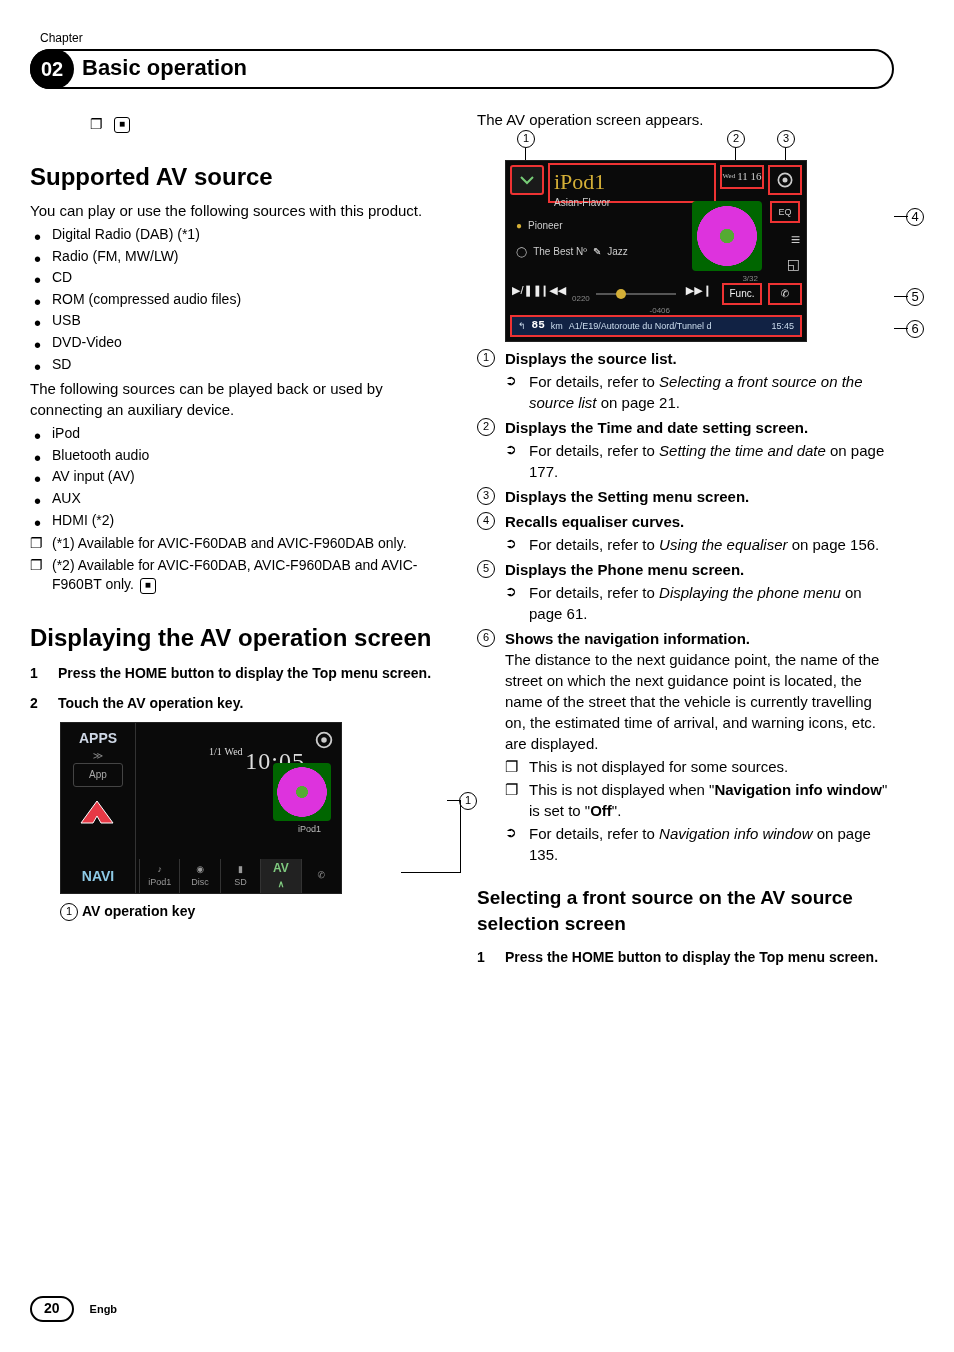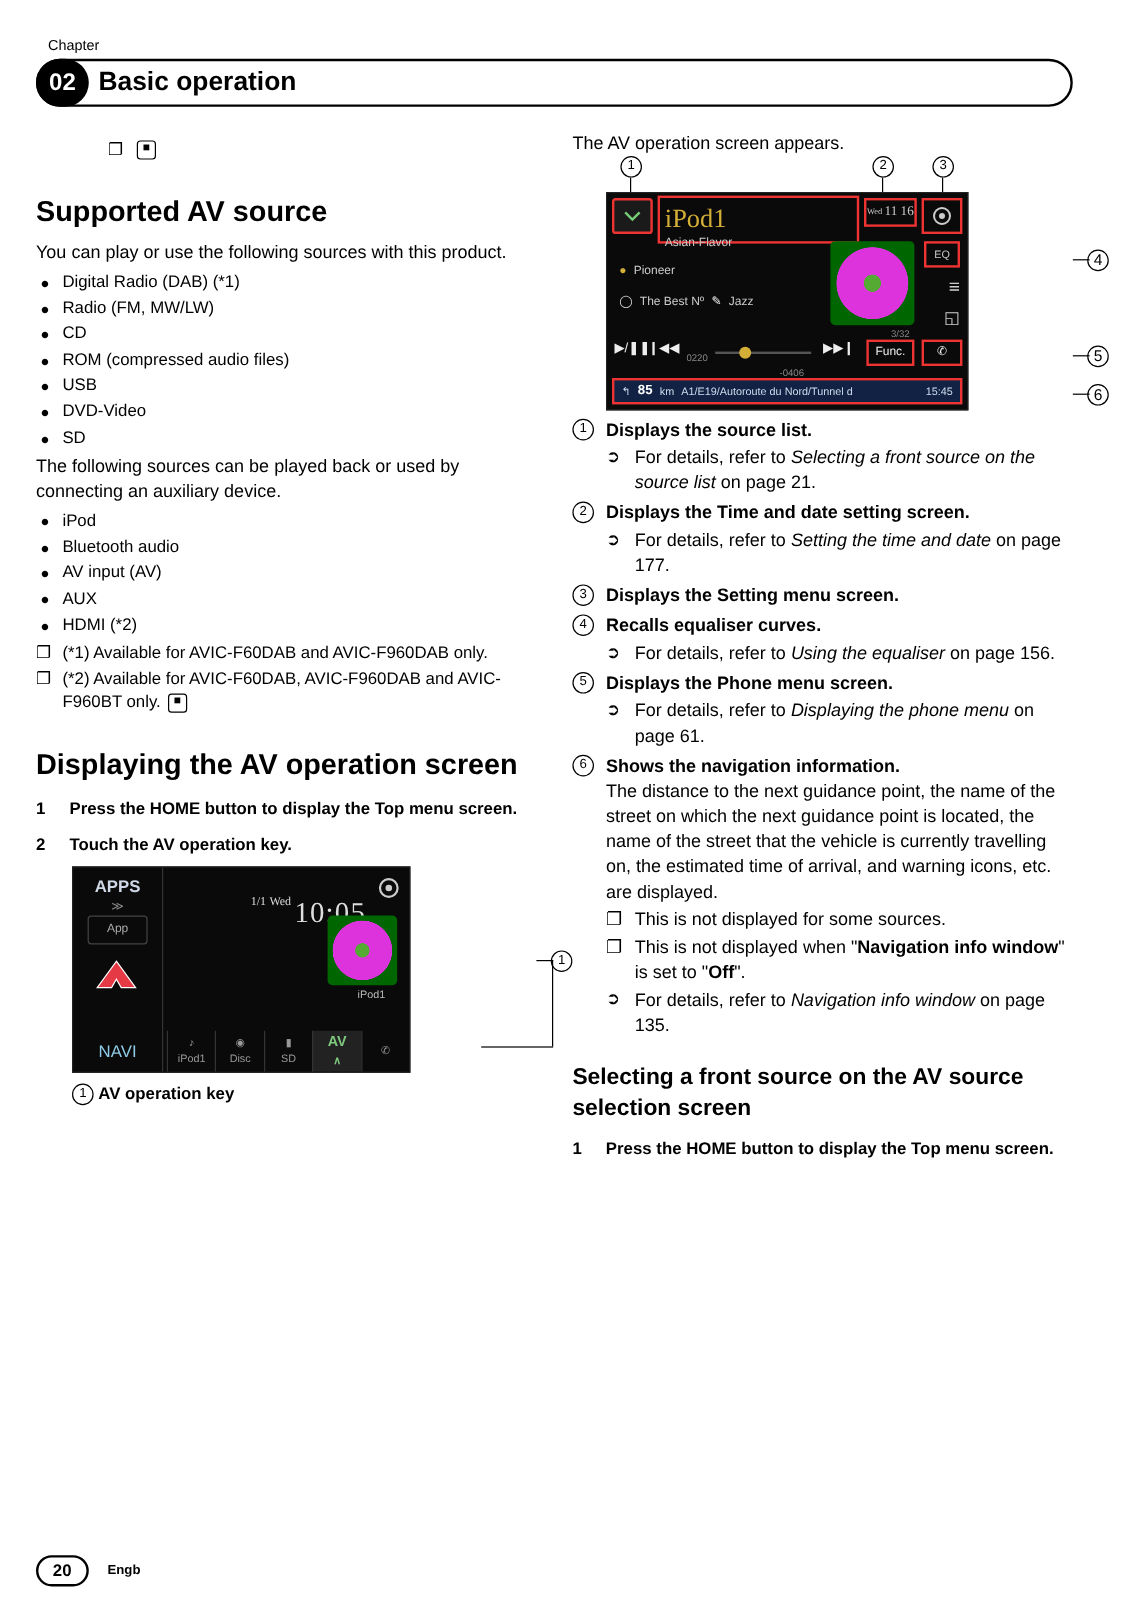"85" .shot2 .navbar .km { font-family: Liberation Sans, sans-serif -> Liberation Mono, monospace }
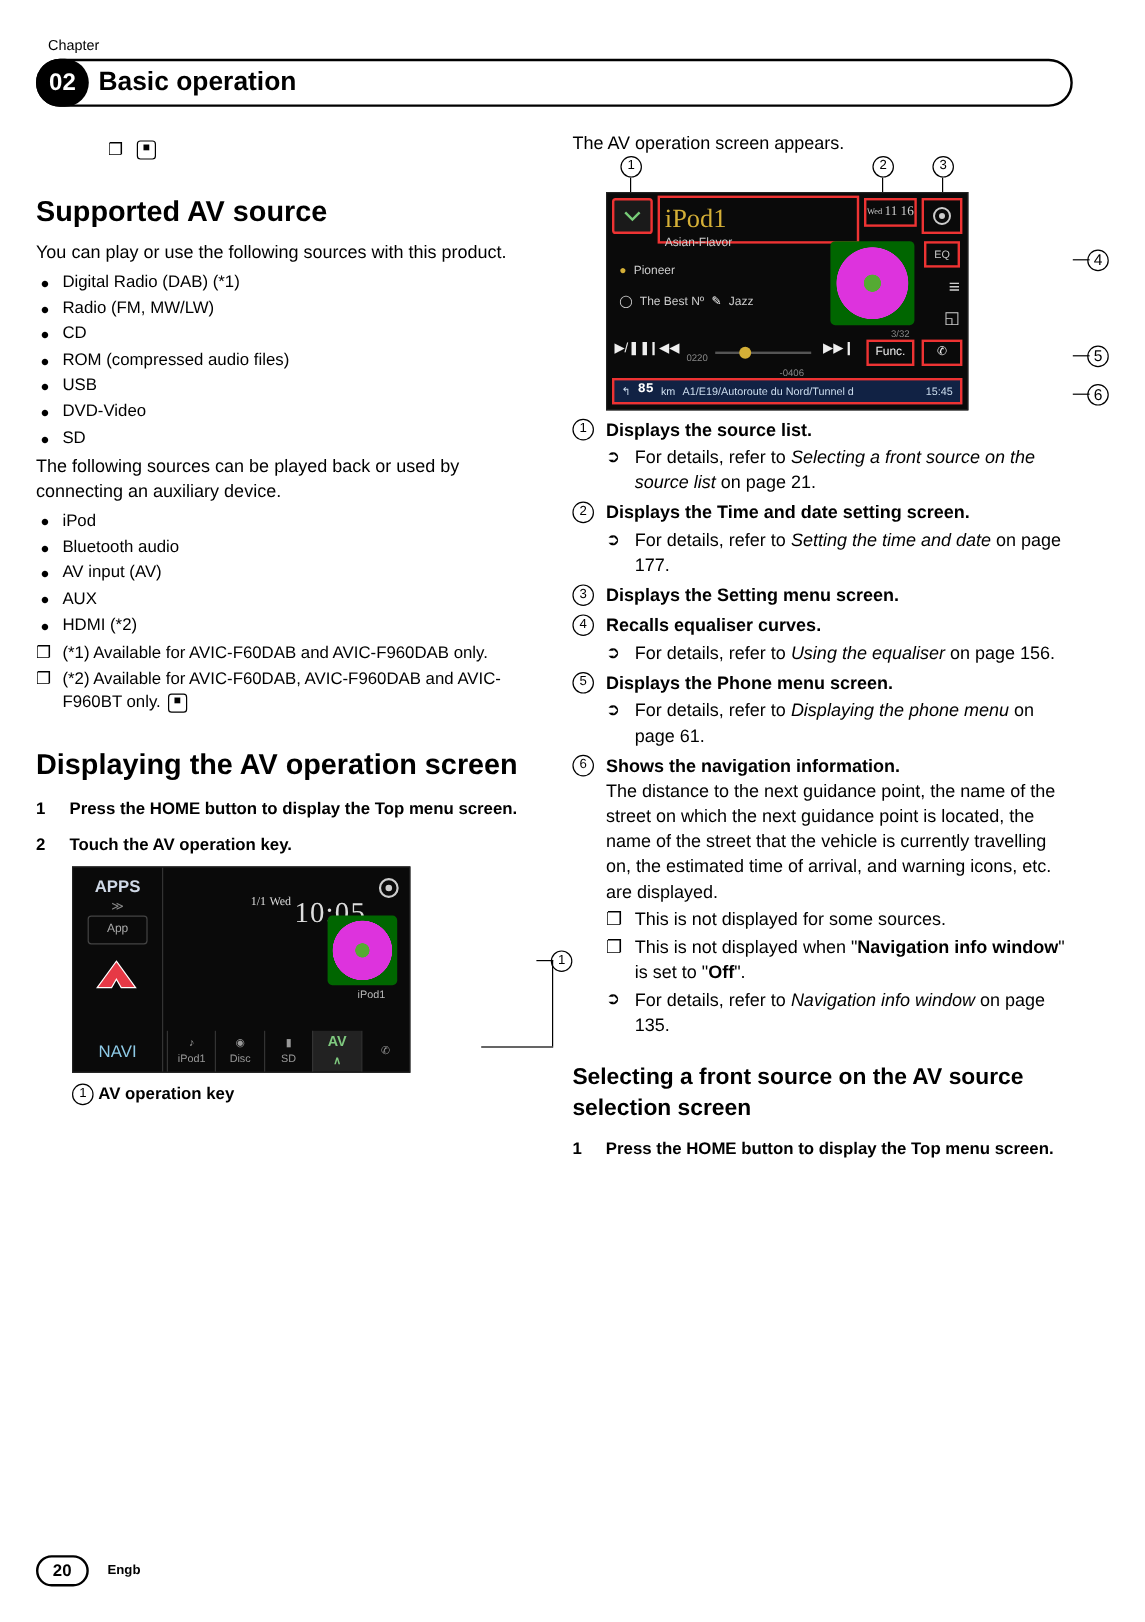"NAVI" .shot1 .navi { font-weight: normal -> bold }
